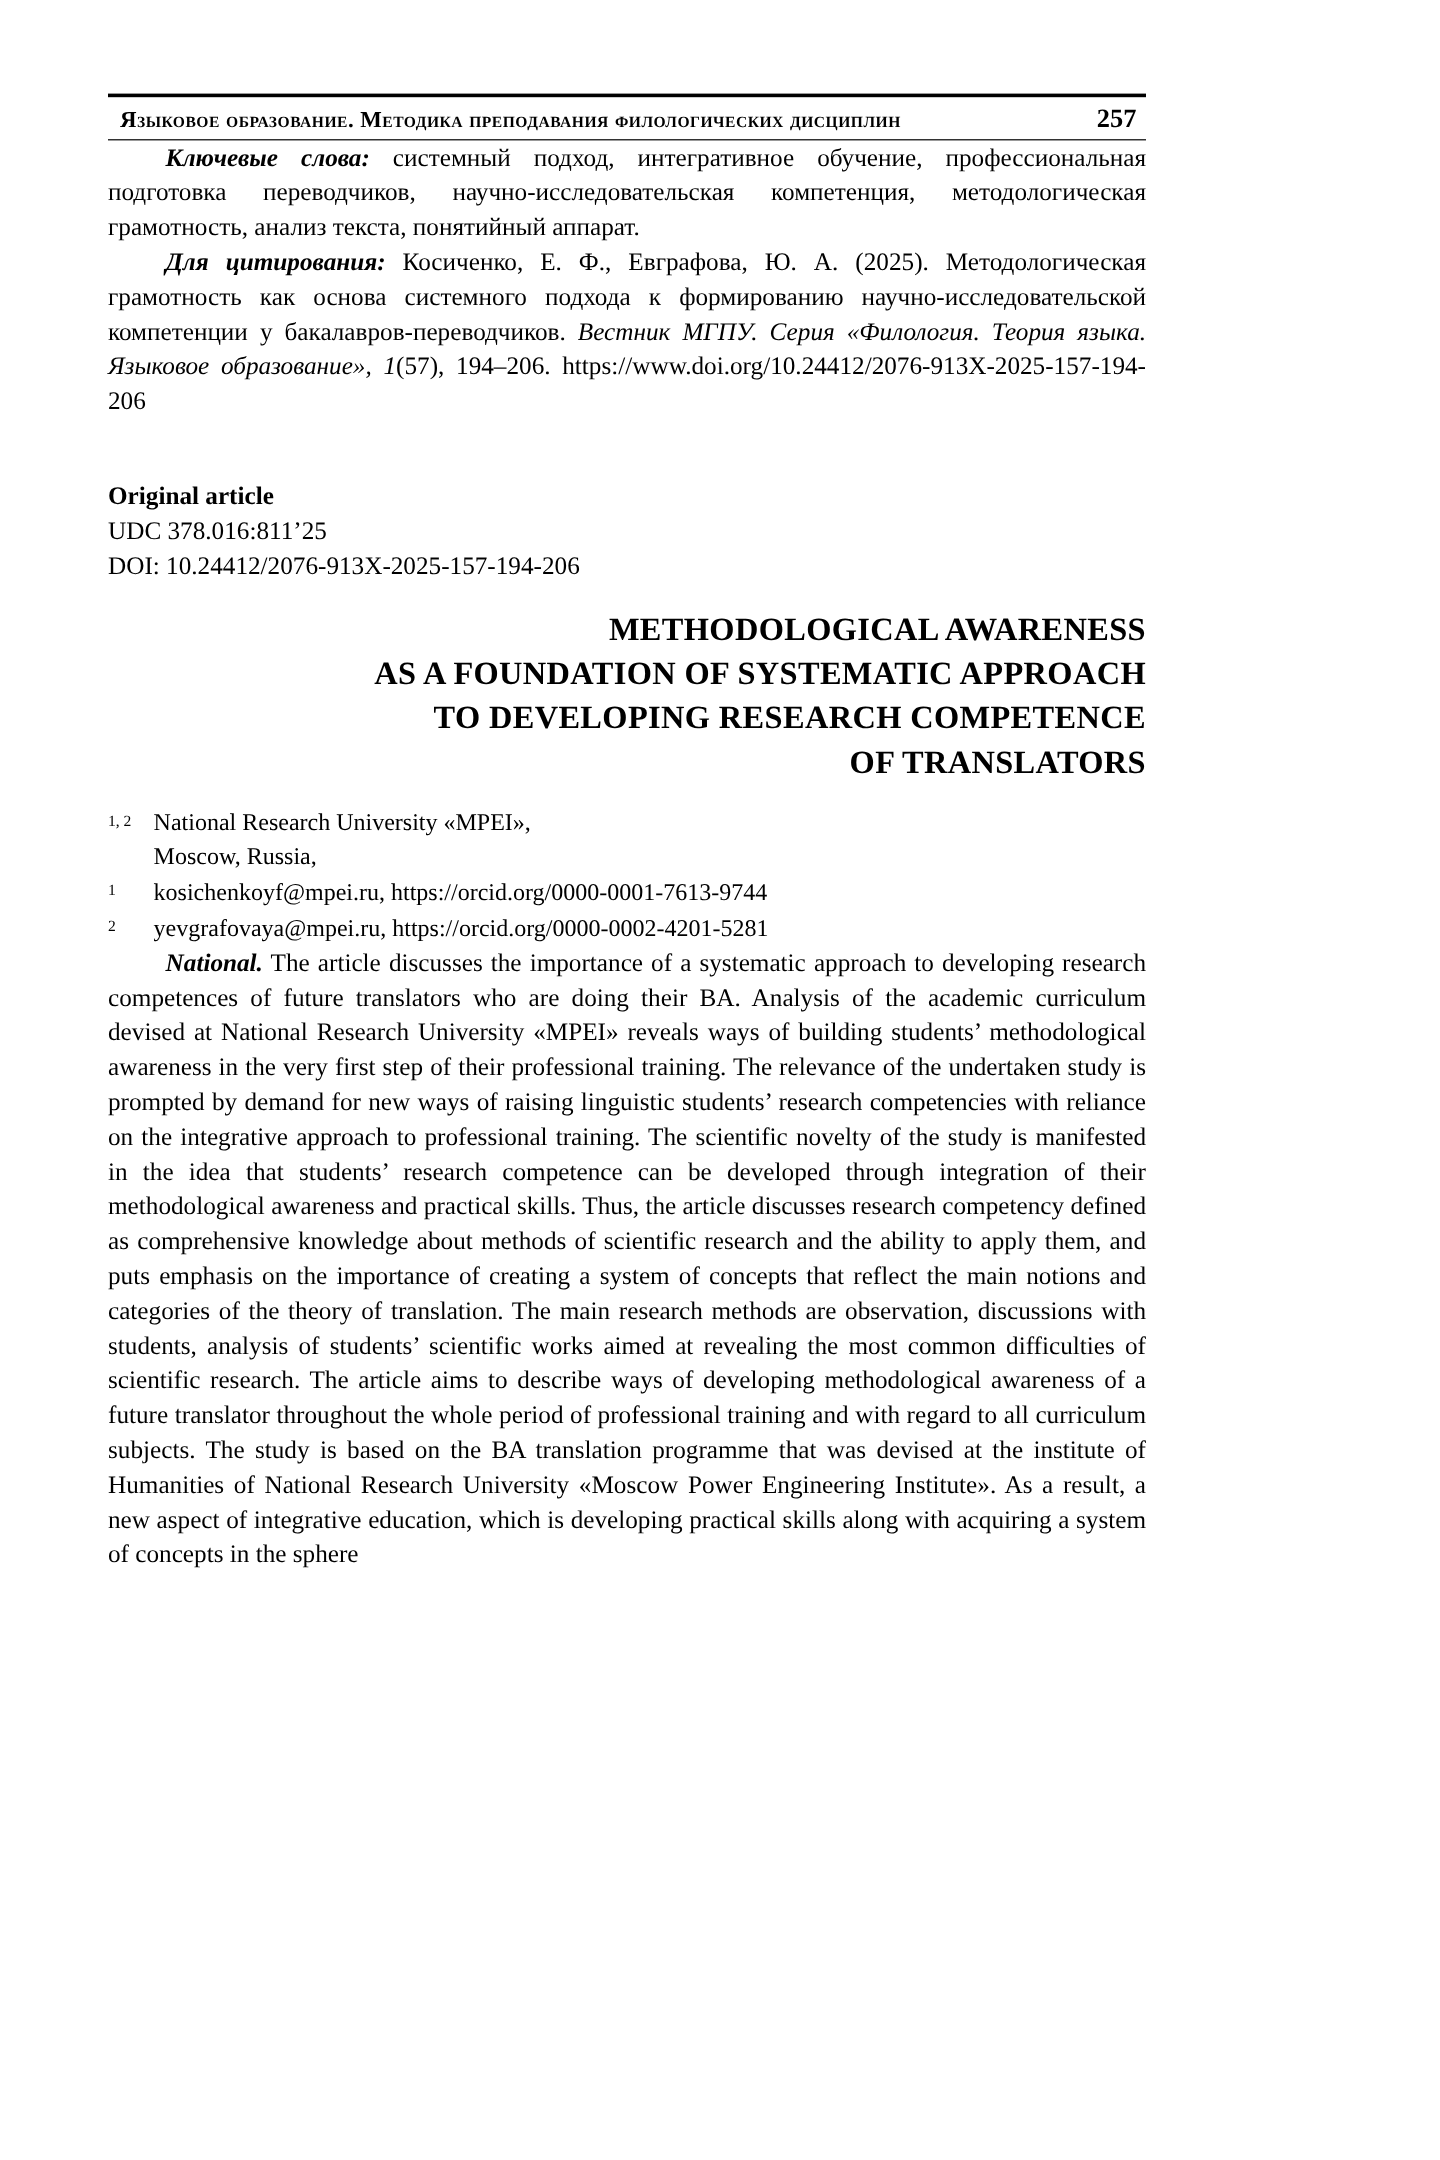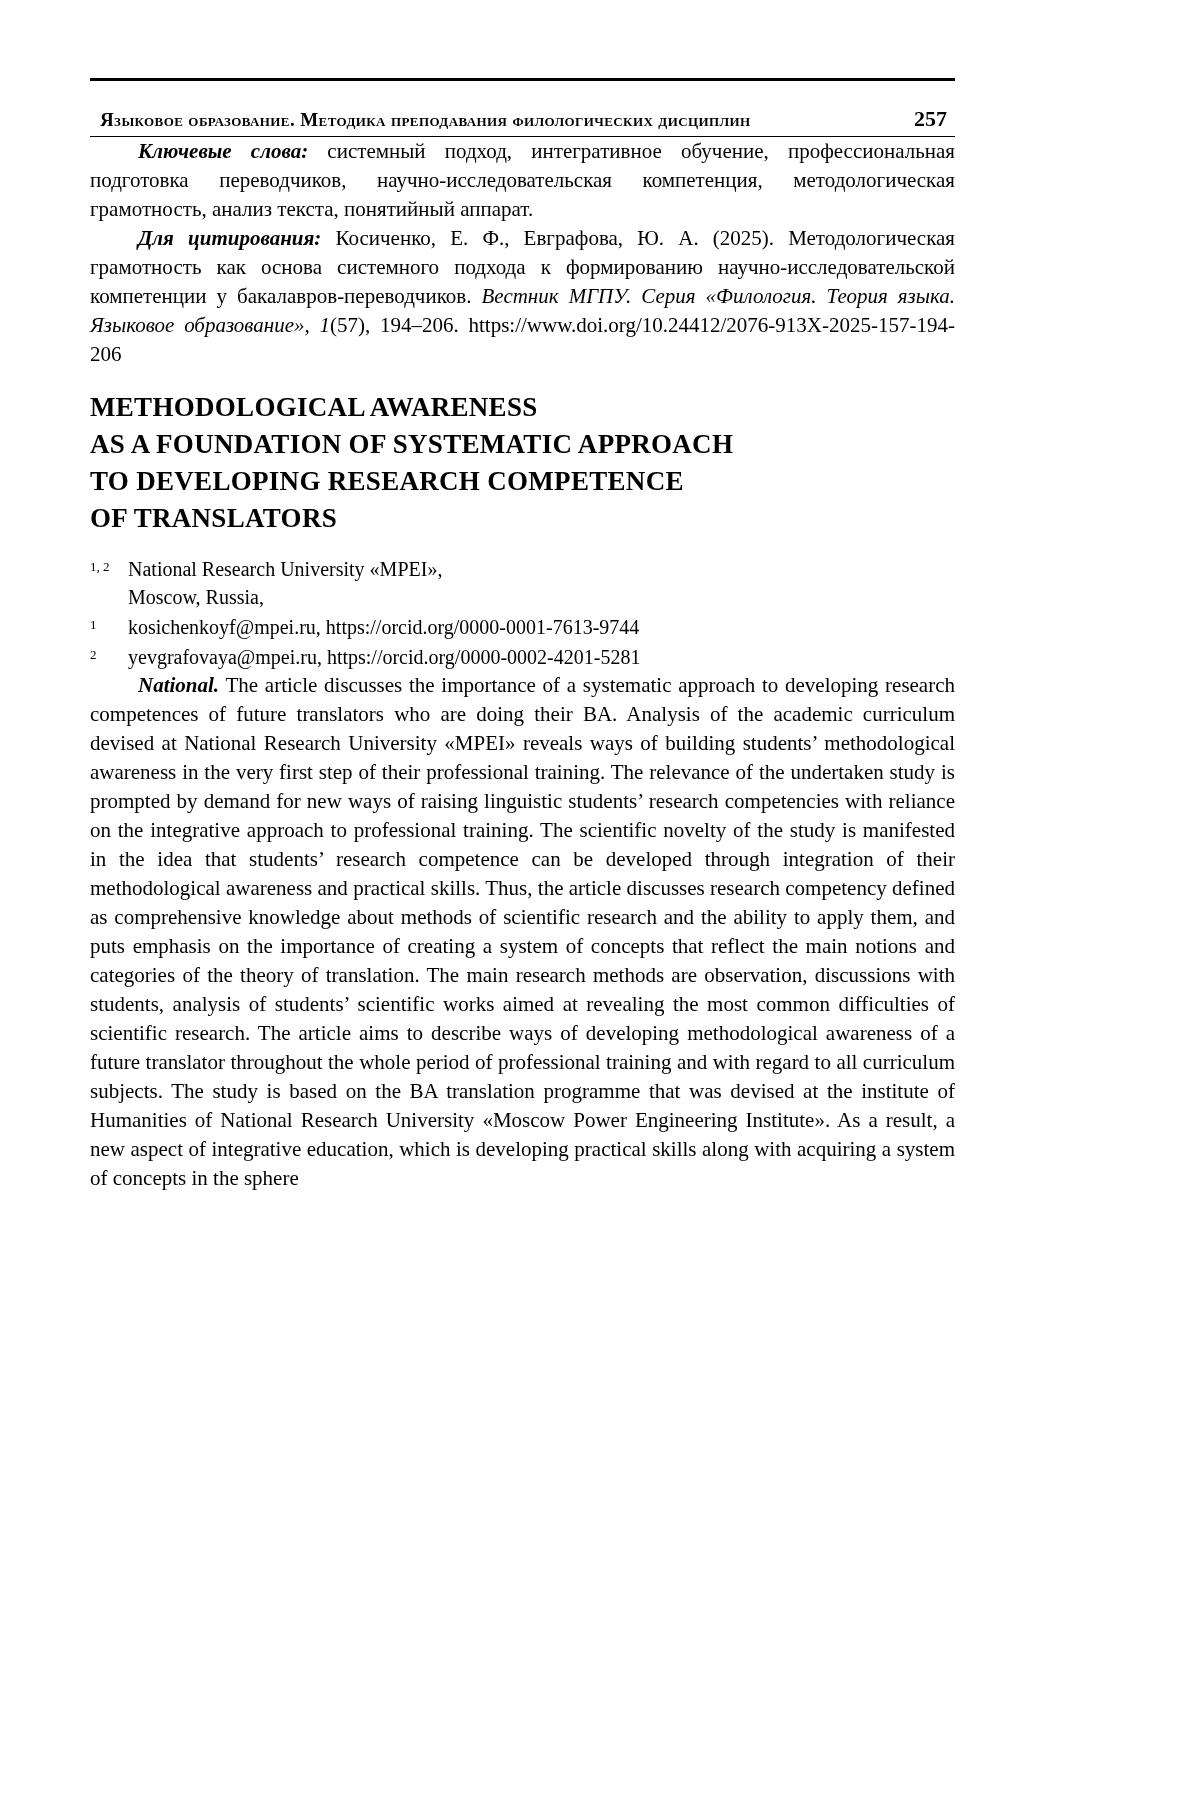"Языковое образование. Методика" .header-row { margin-top: 20px -> none }
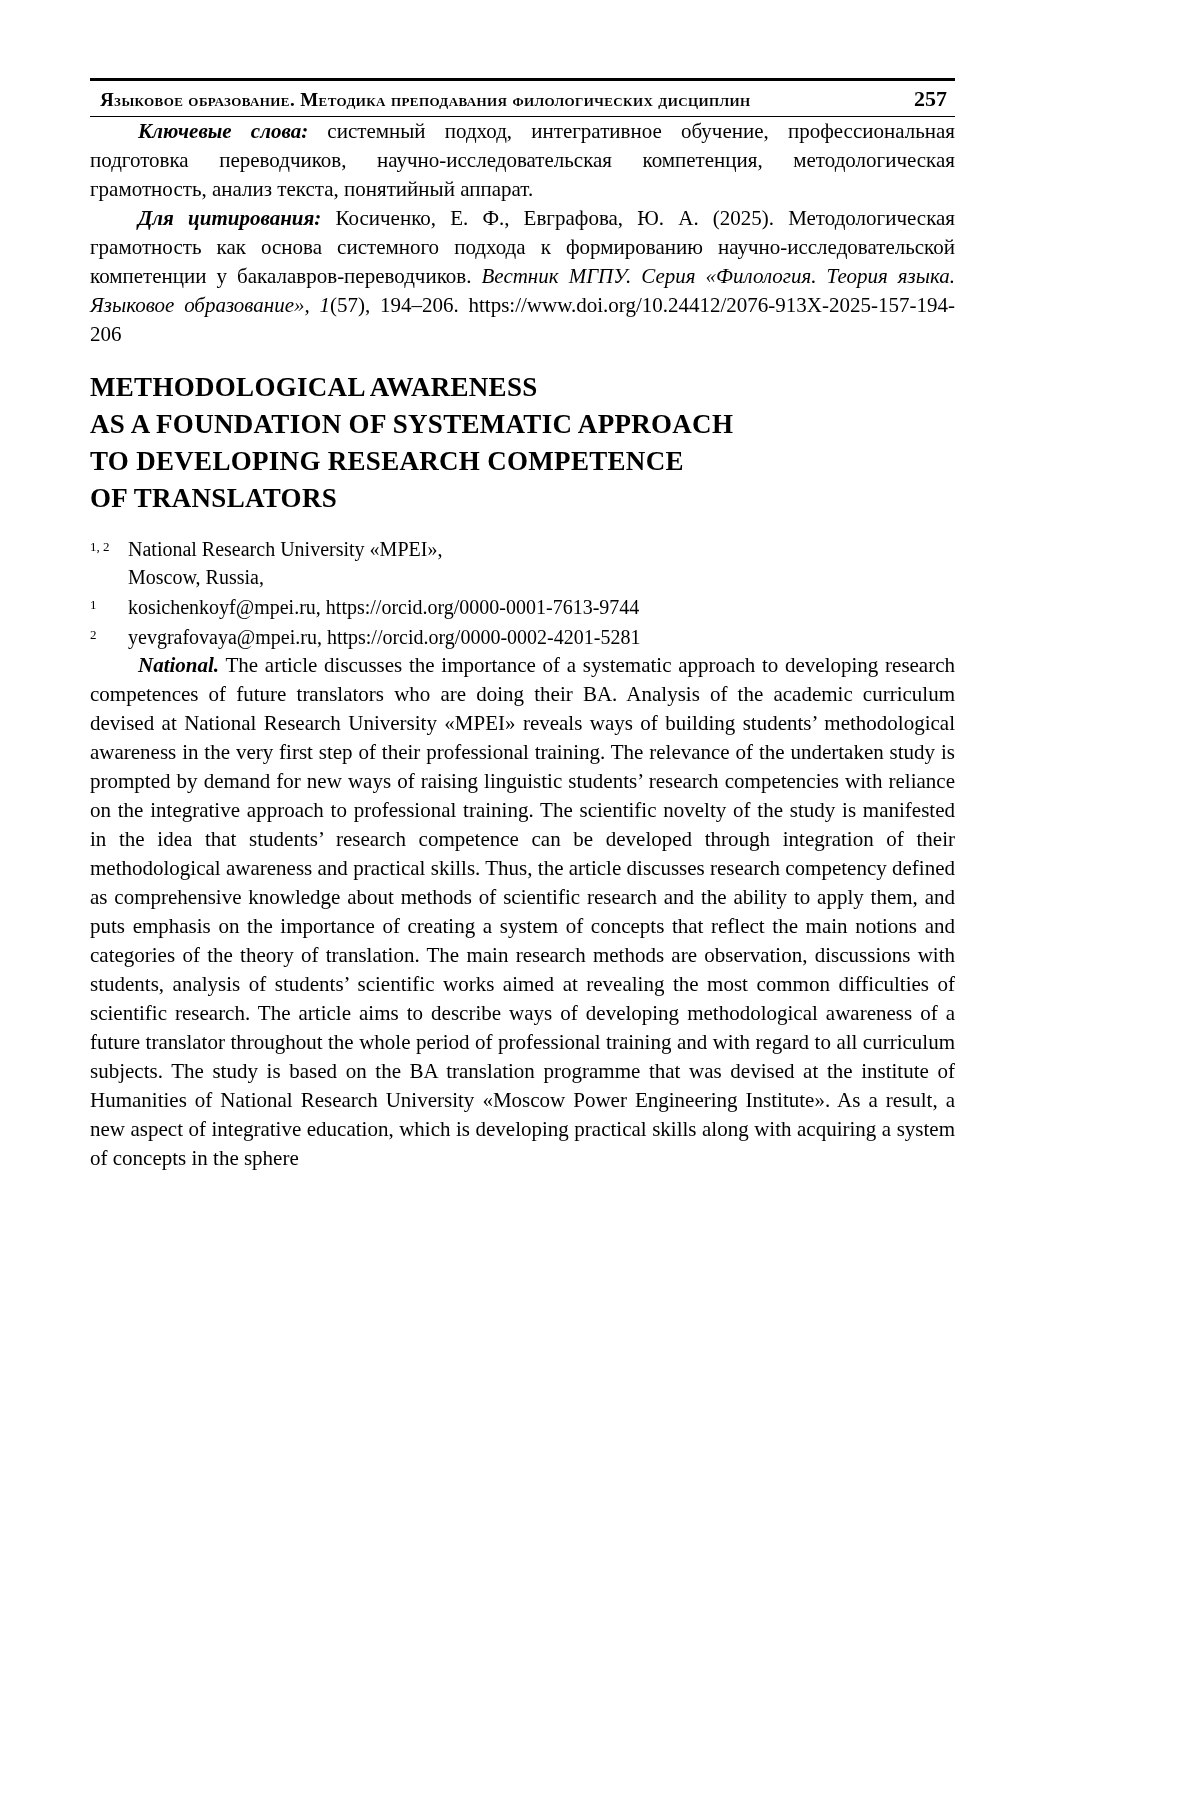"Original article" div.meta { html: none -> <div> <p>Original article</p> <p>UDC 378.016:811’25</p> <p>DOI: 10.24412/2076-913X-2025-157-194-206</p> </div> }
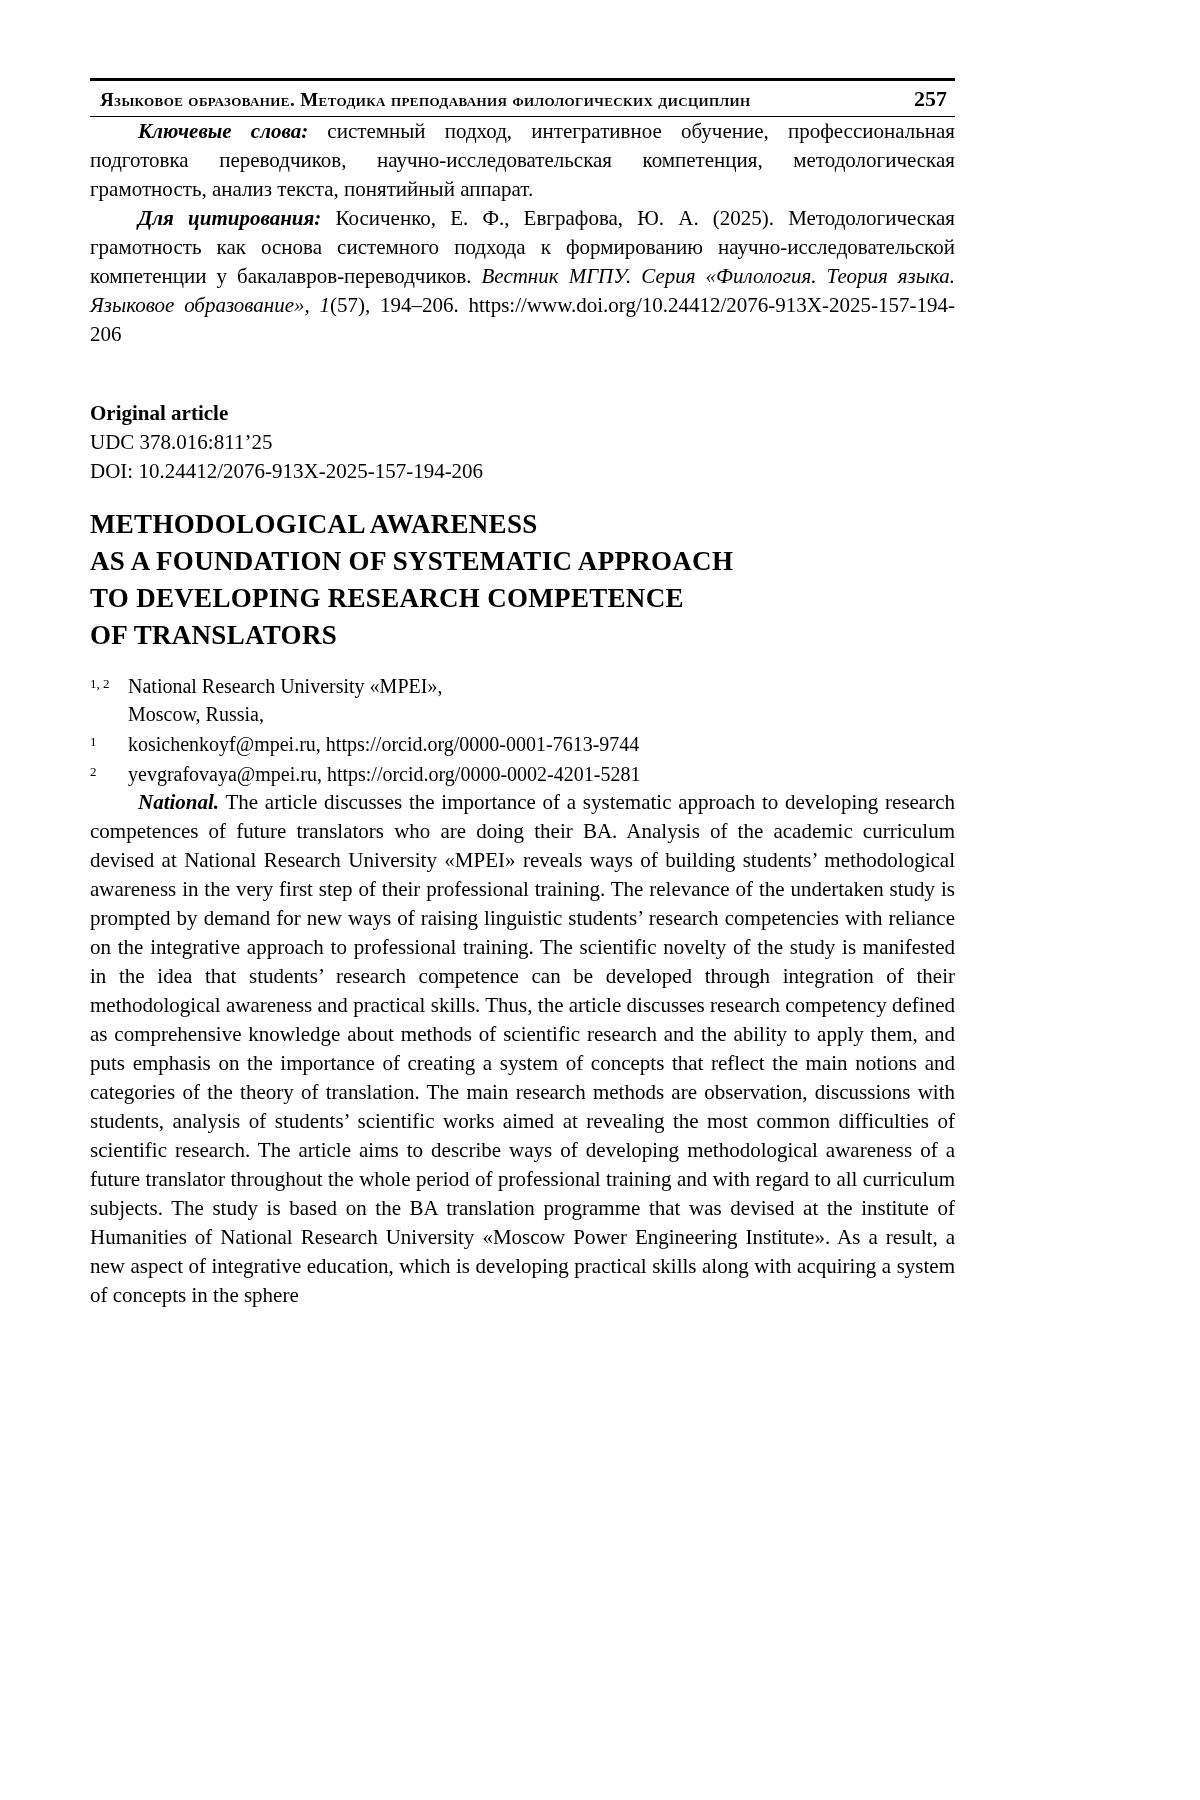"METHODOLOGICAL AWARENESS" h1.title { text-align: left -> right }
